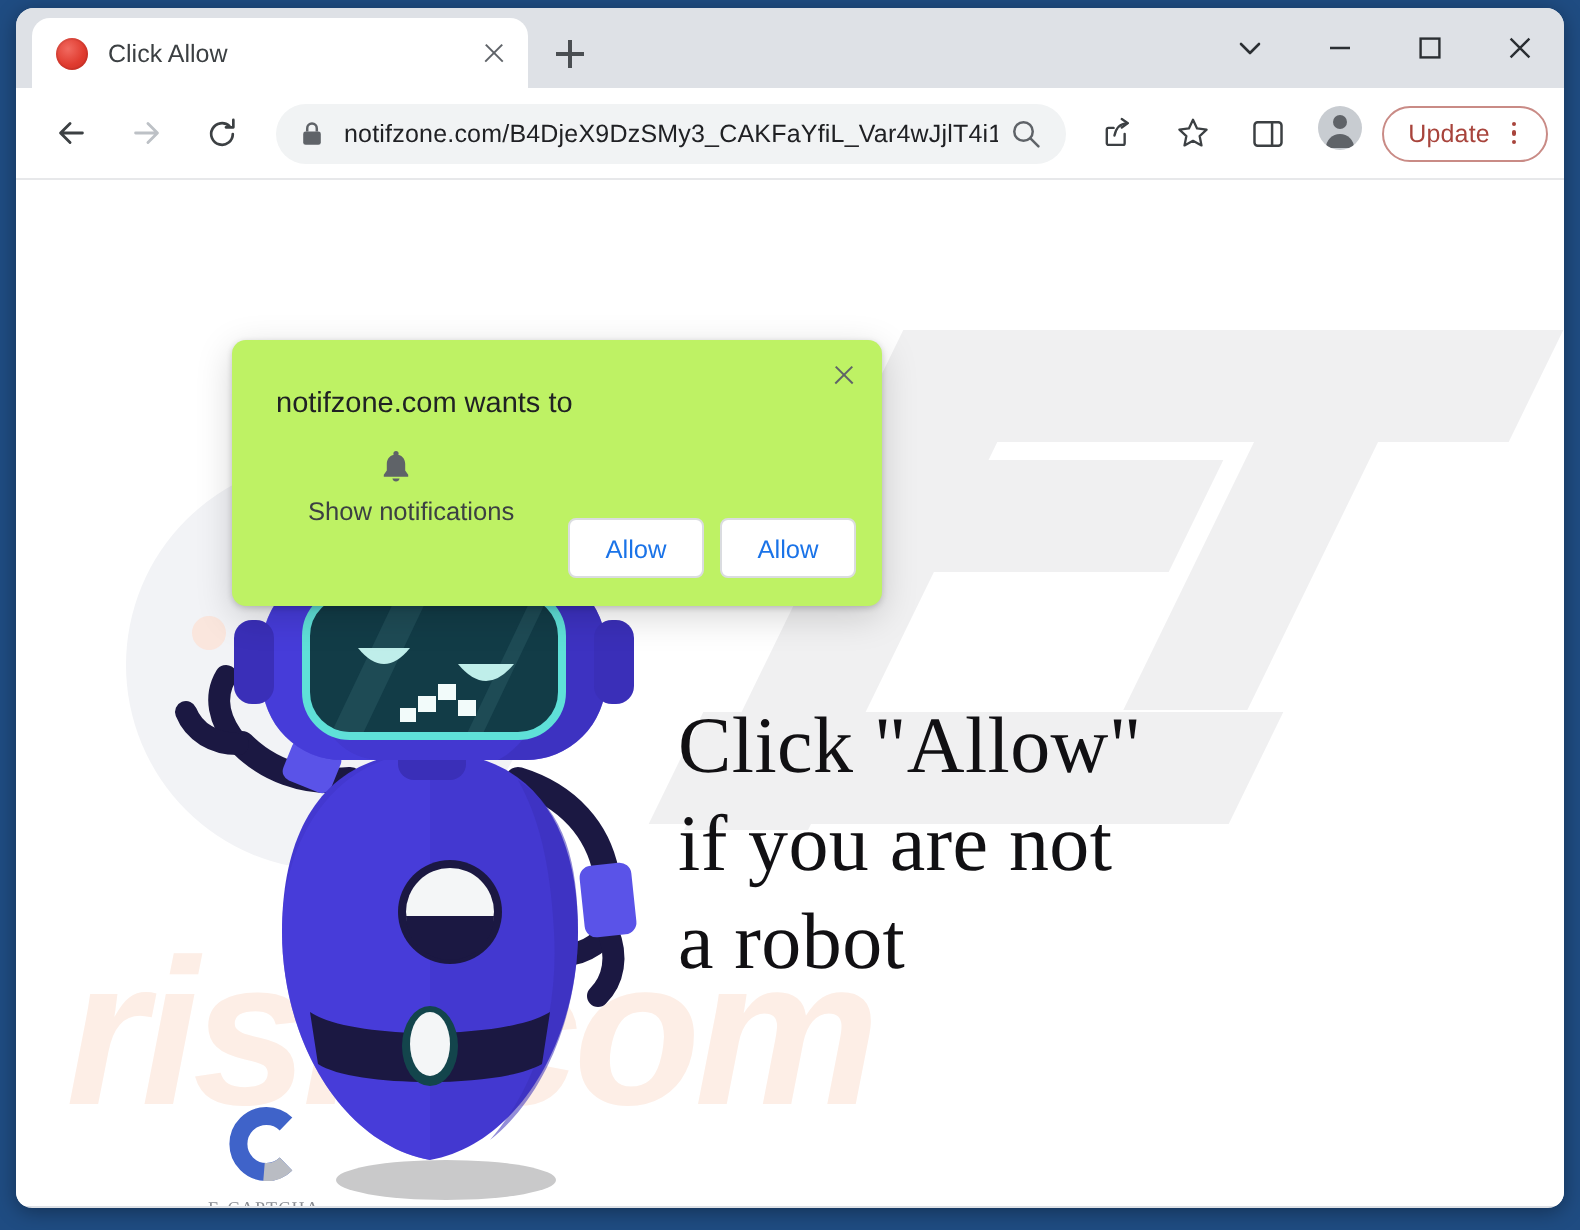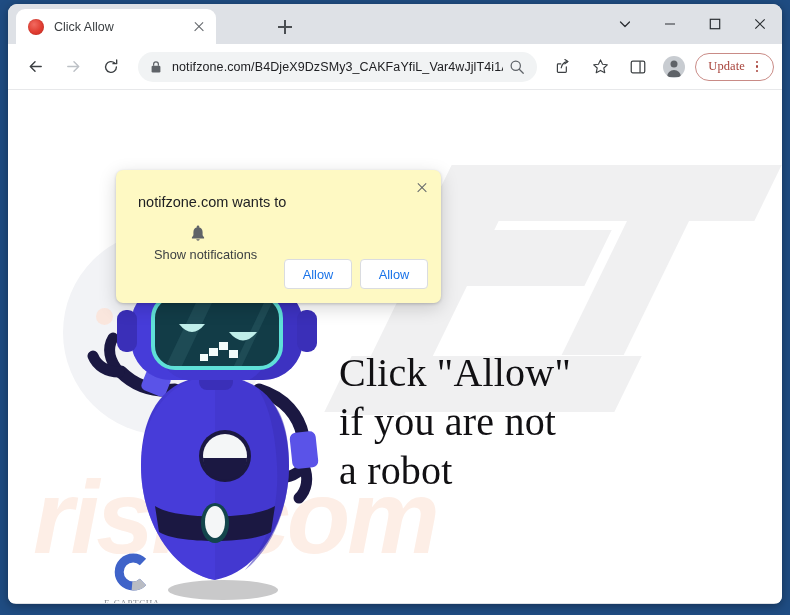"Click Allow" #tab { width: 200px -> 248px }
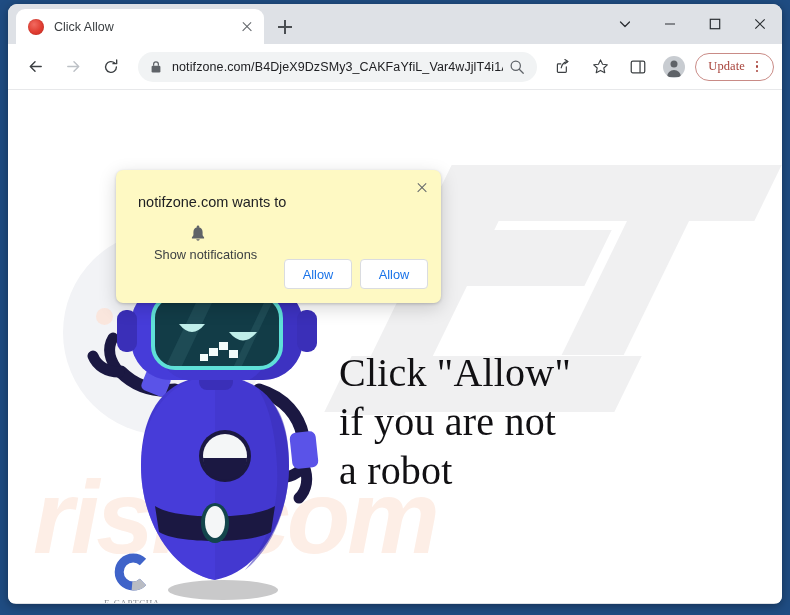"Update" #tbl-right { align-items: center -> none; font-family: Liberation Serif, serif -> none }
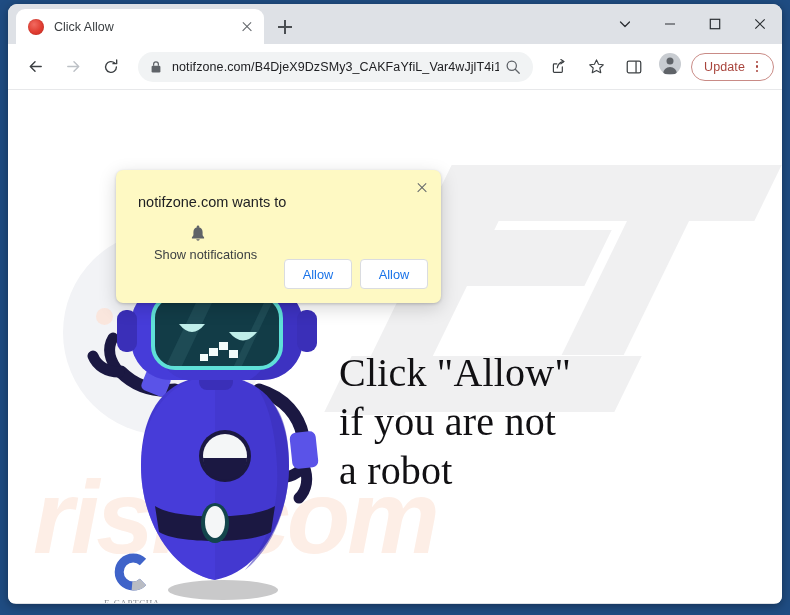"notifzone.com wants to" #perm-dialog { background: #fef9c3 -> #bef264 }
